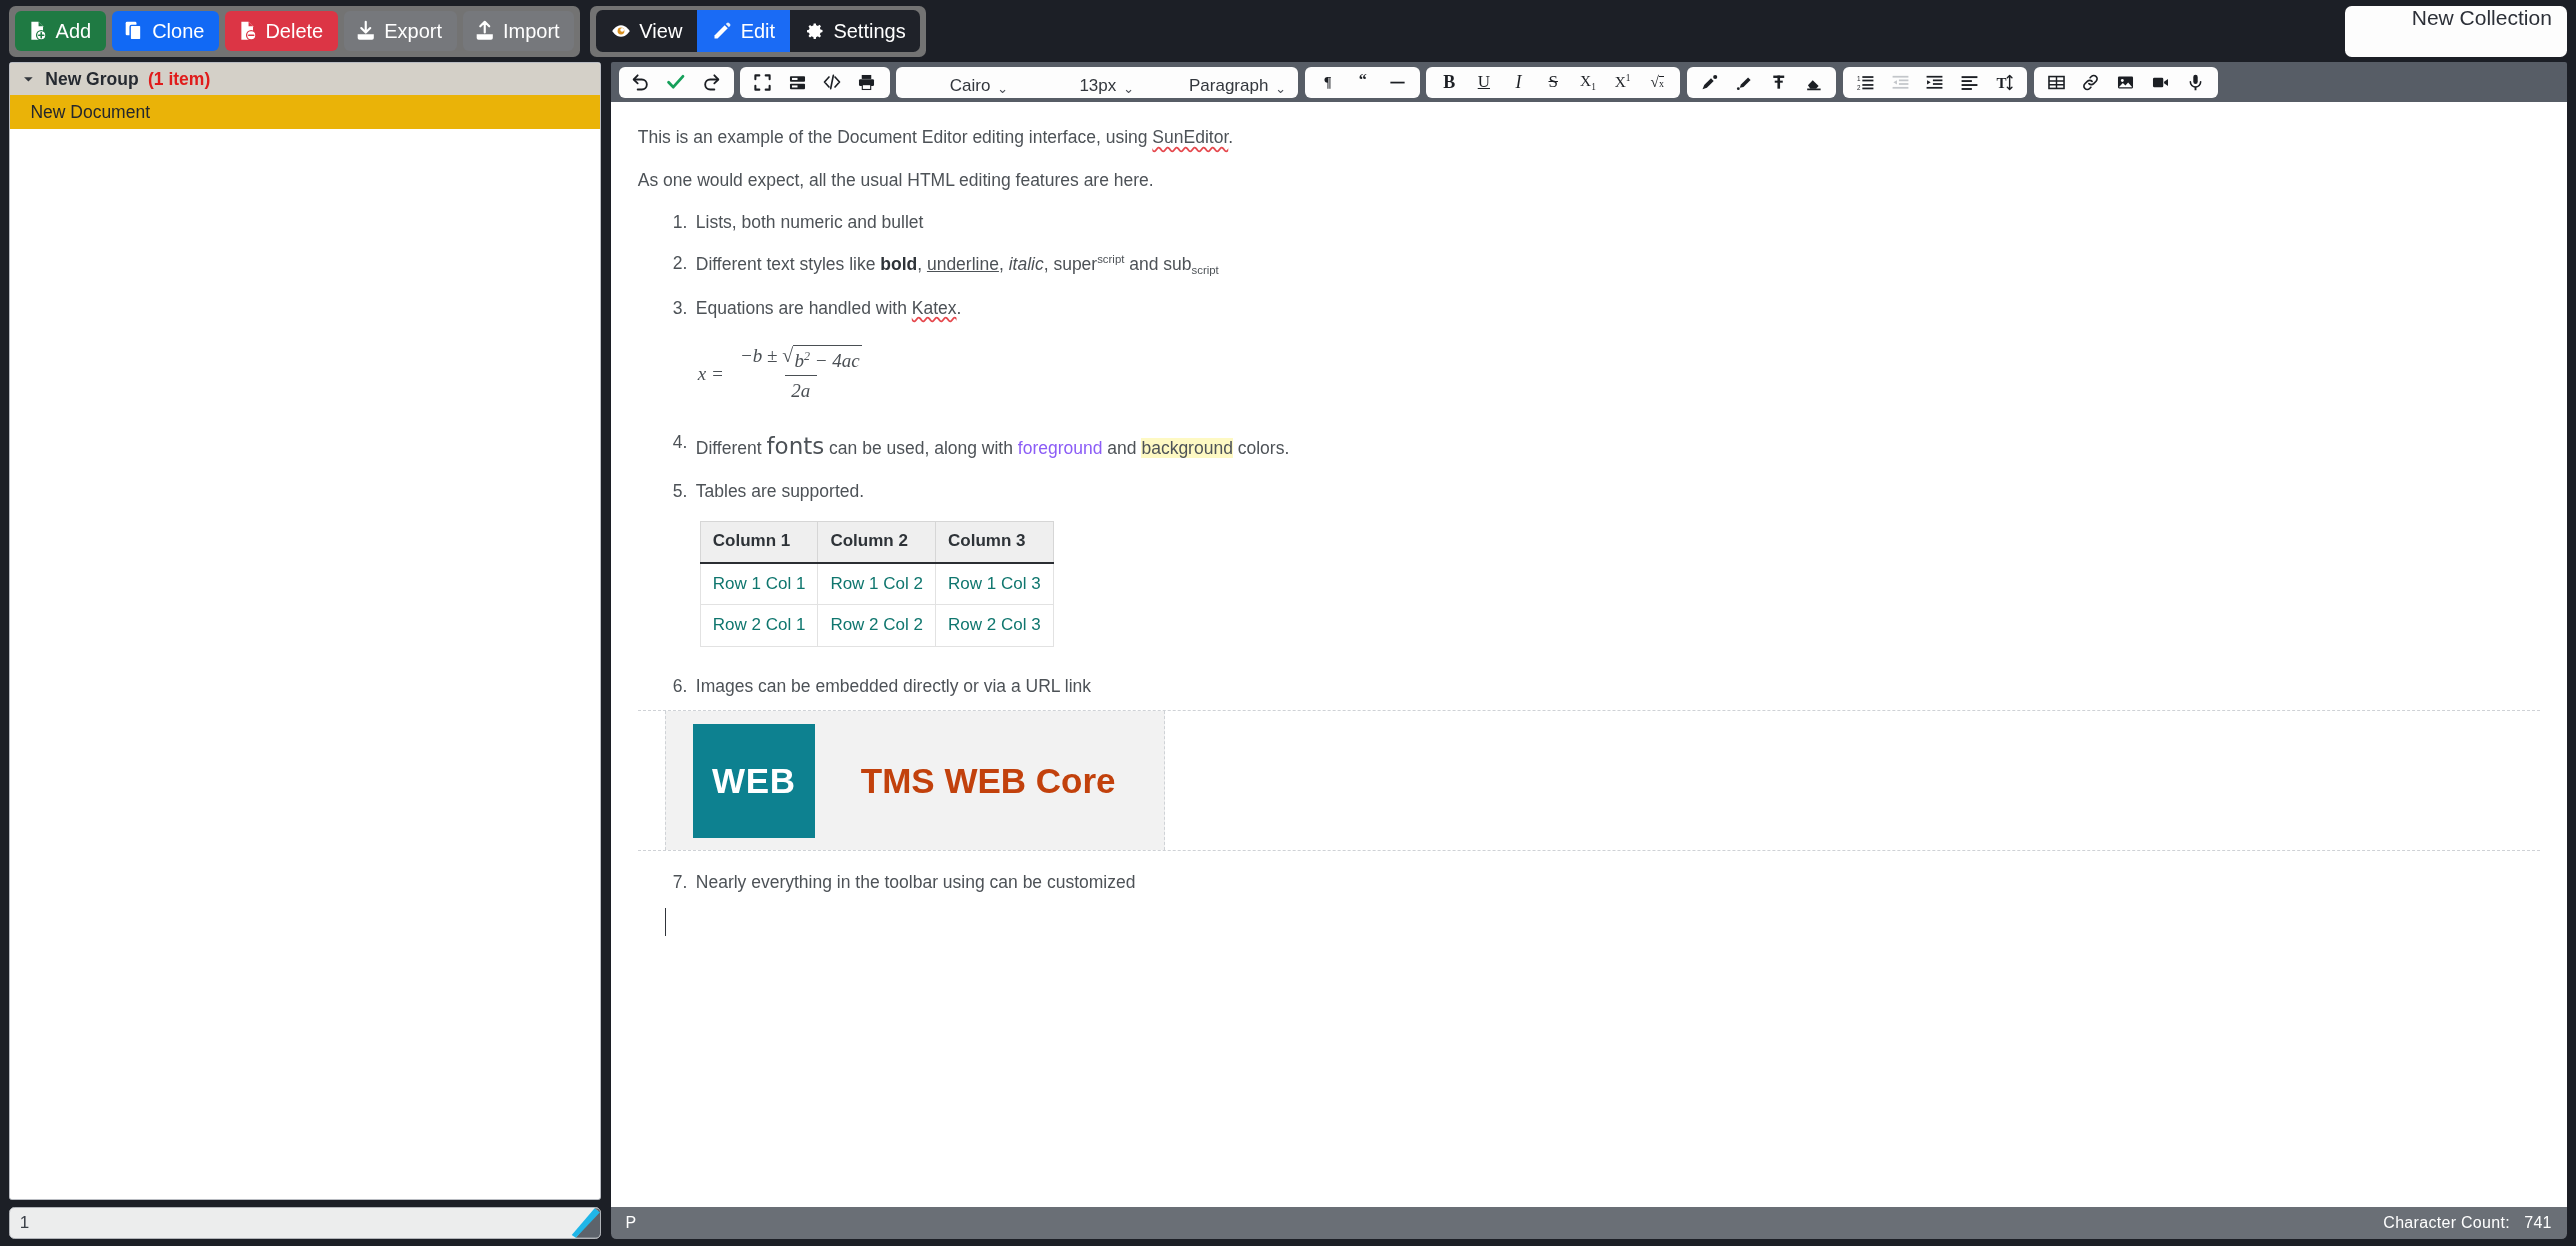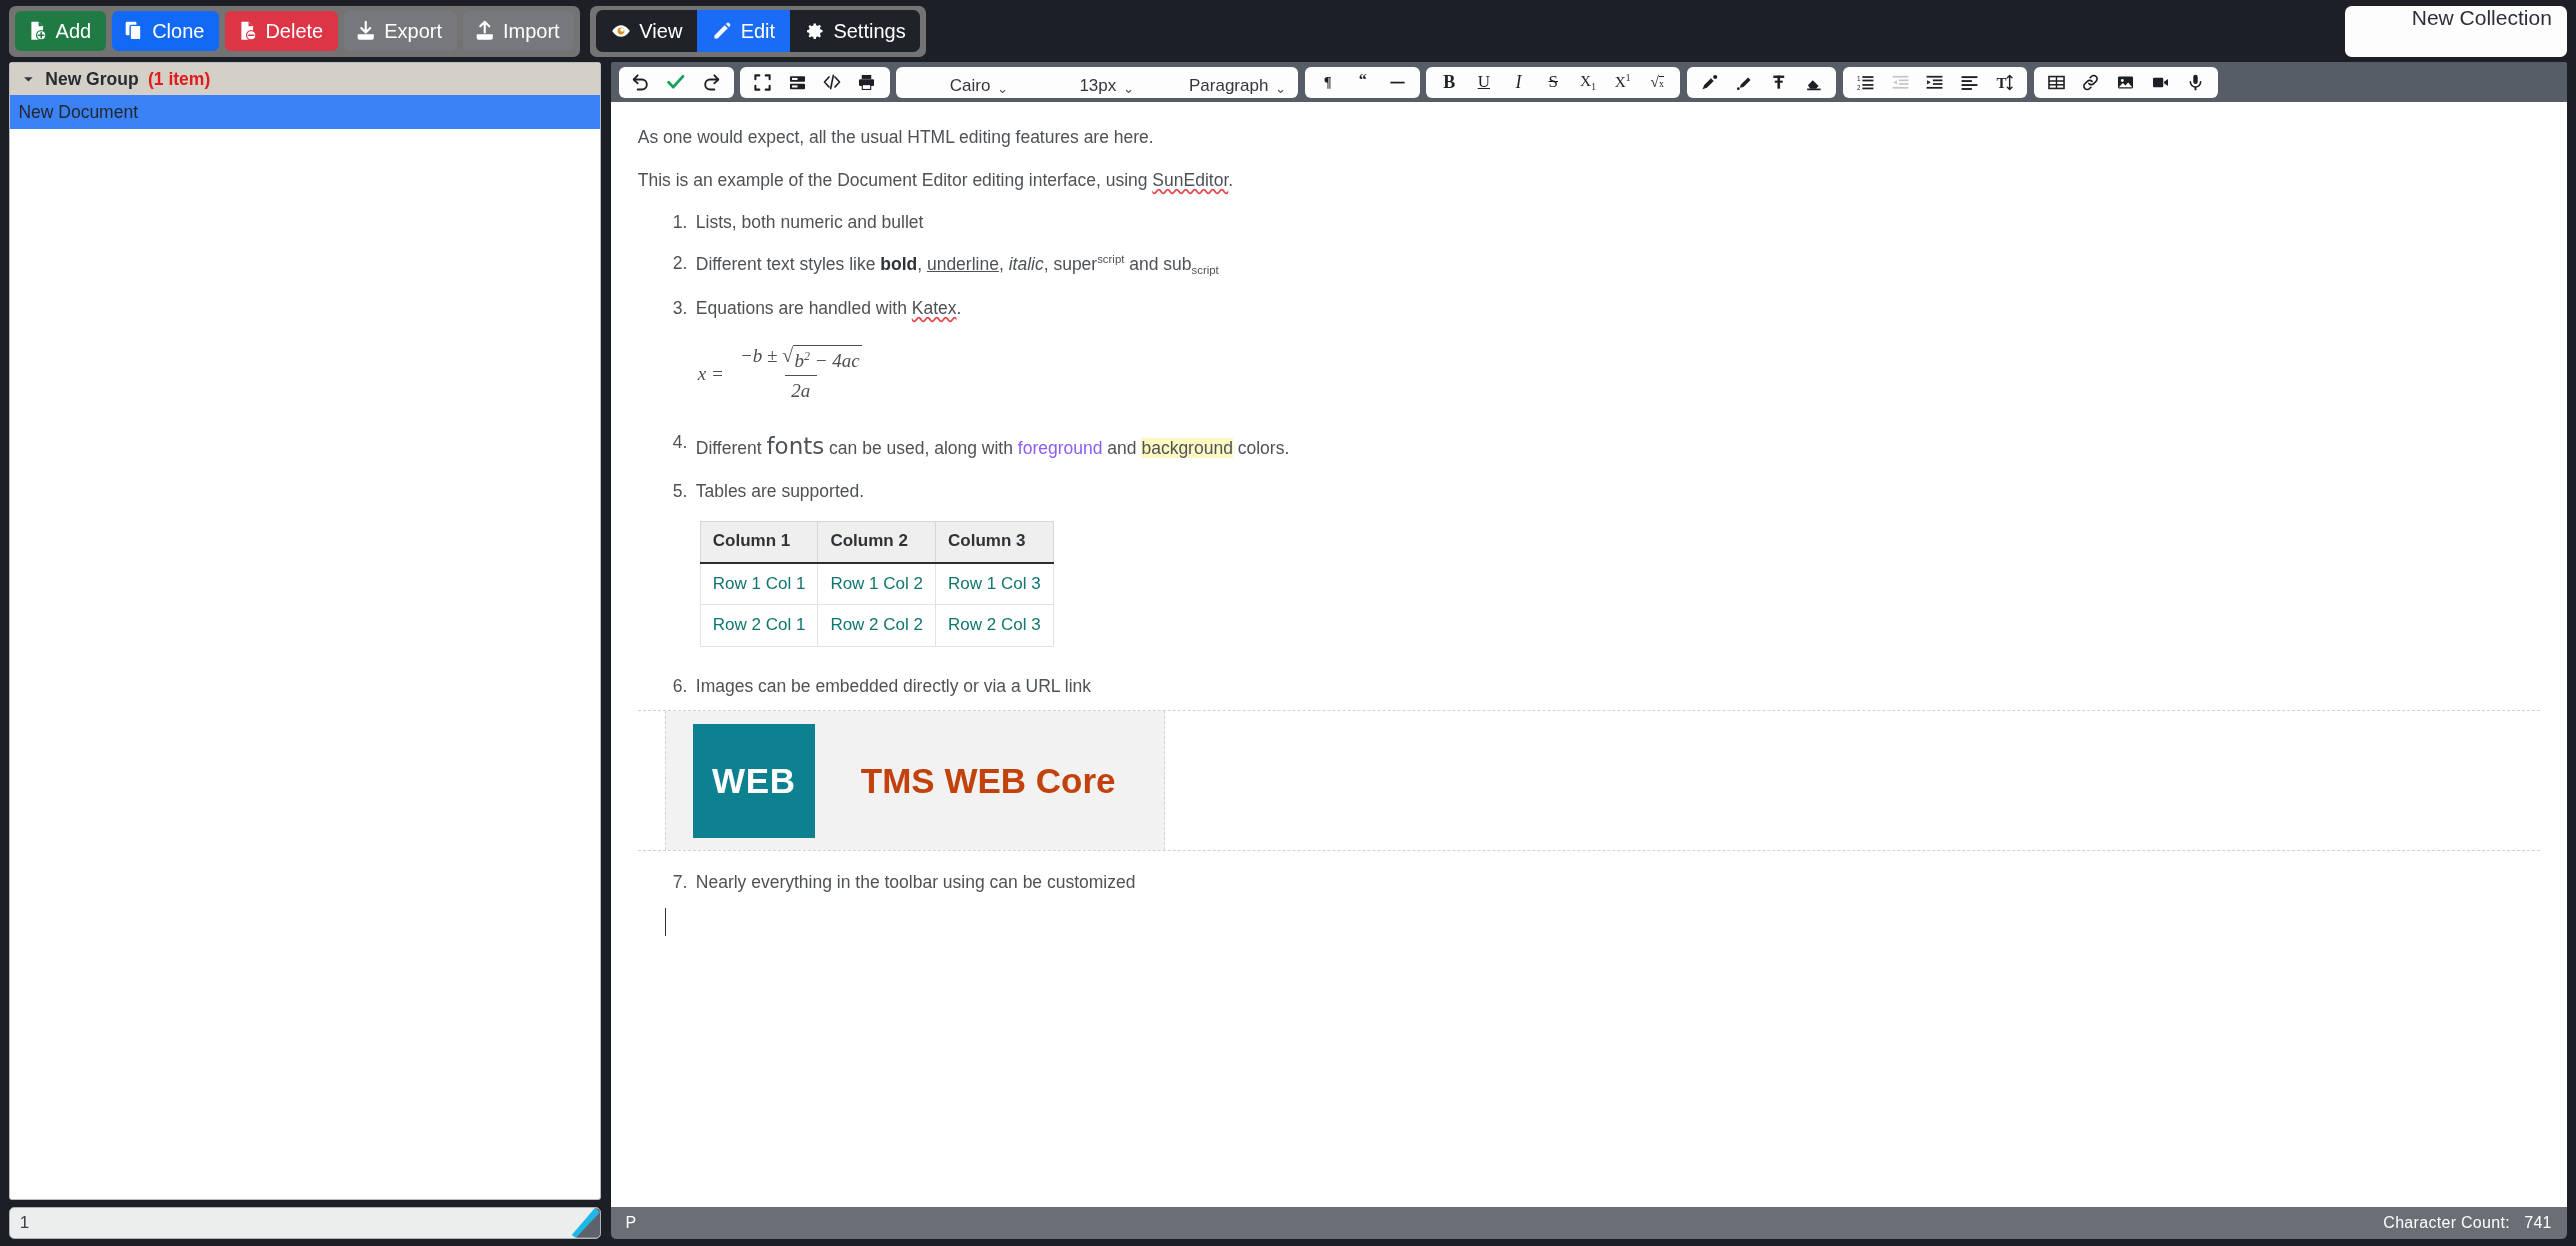"New Document" .doc-row { background: #3b82f6 -> #eab308; padding-left: 8px -> 20px }
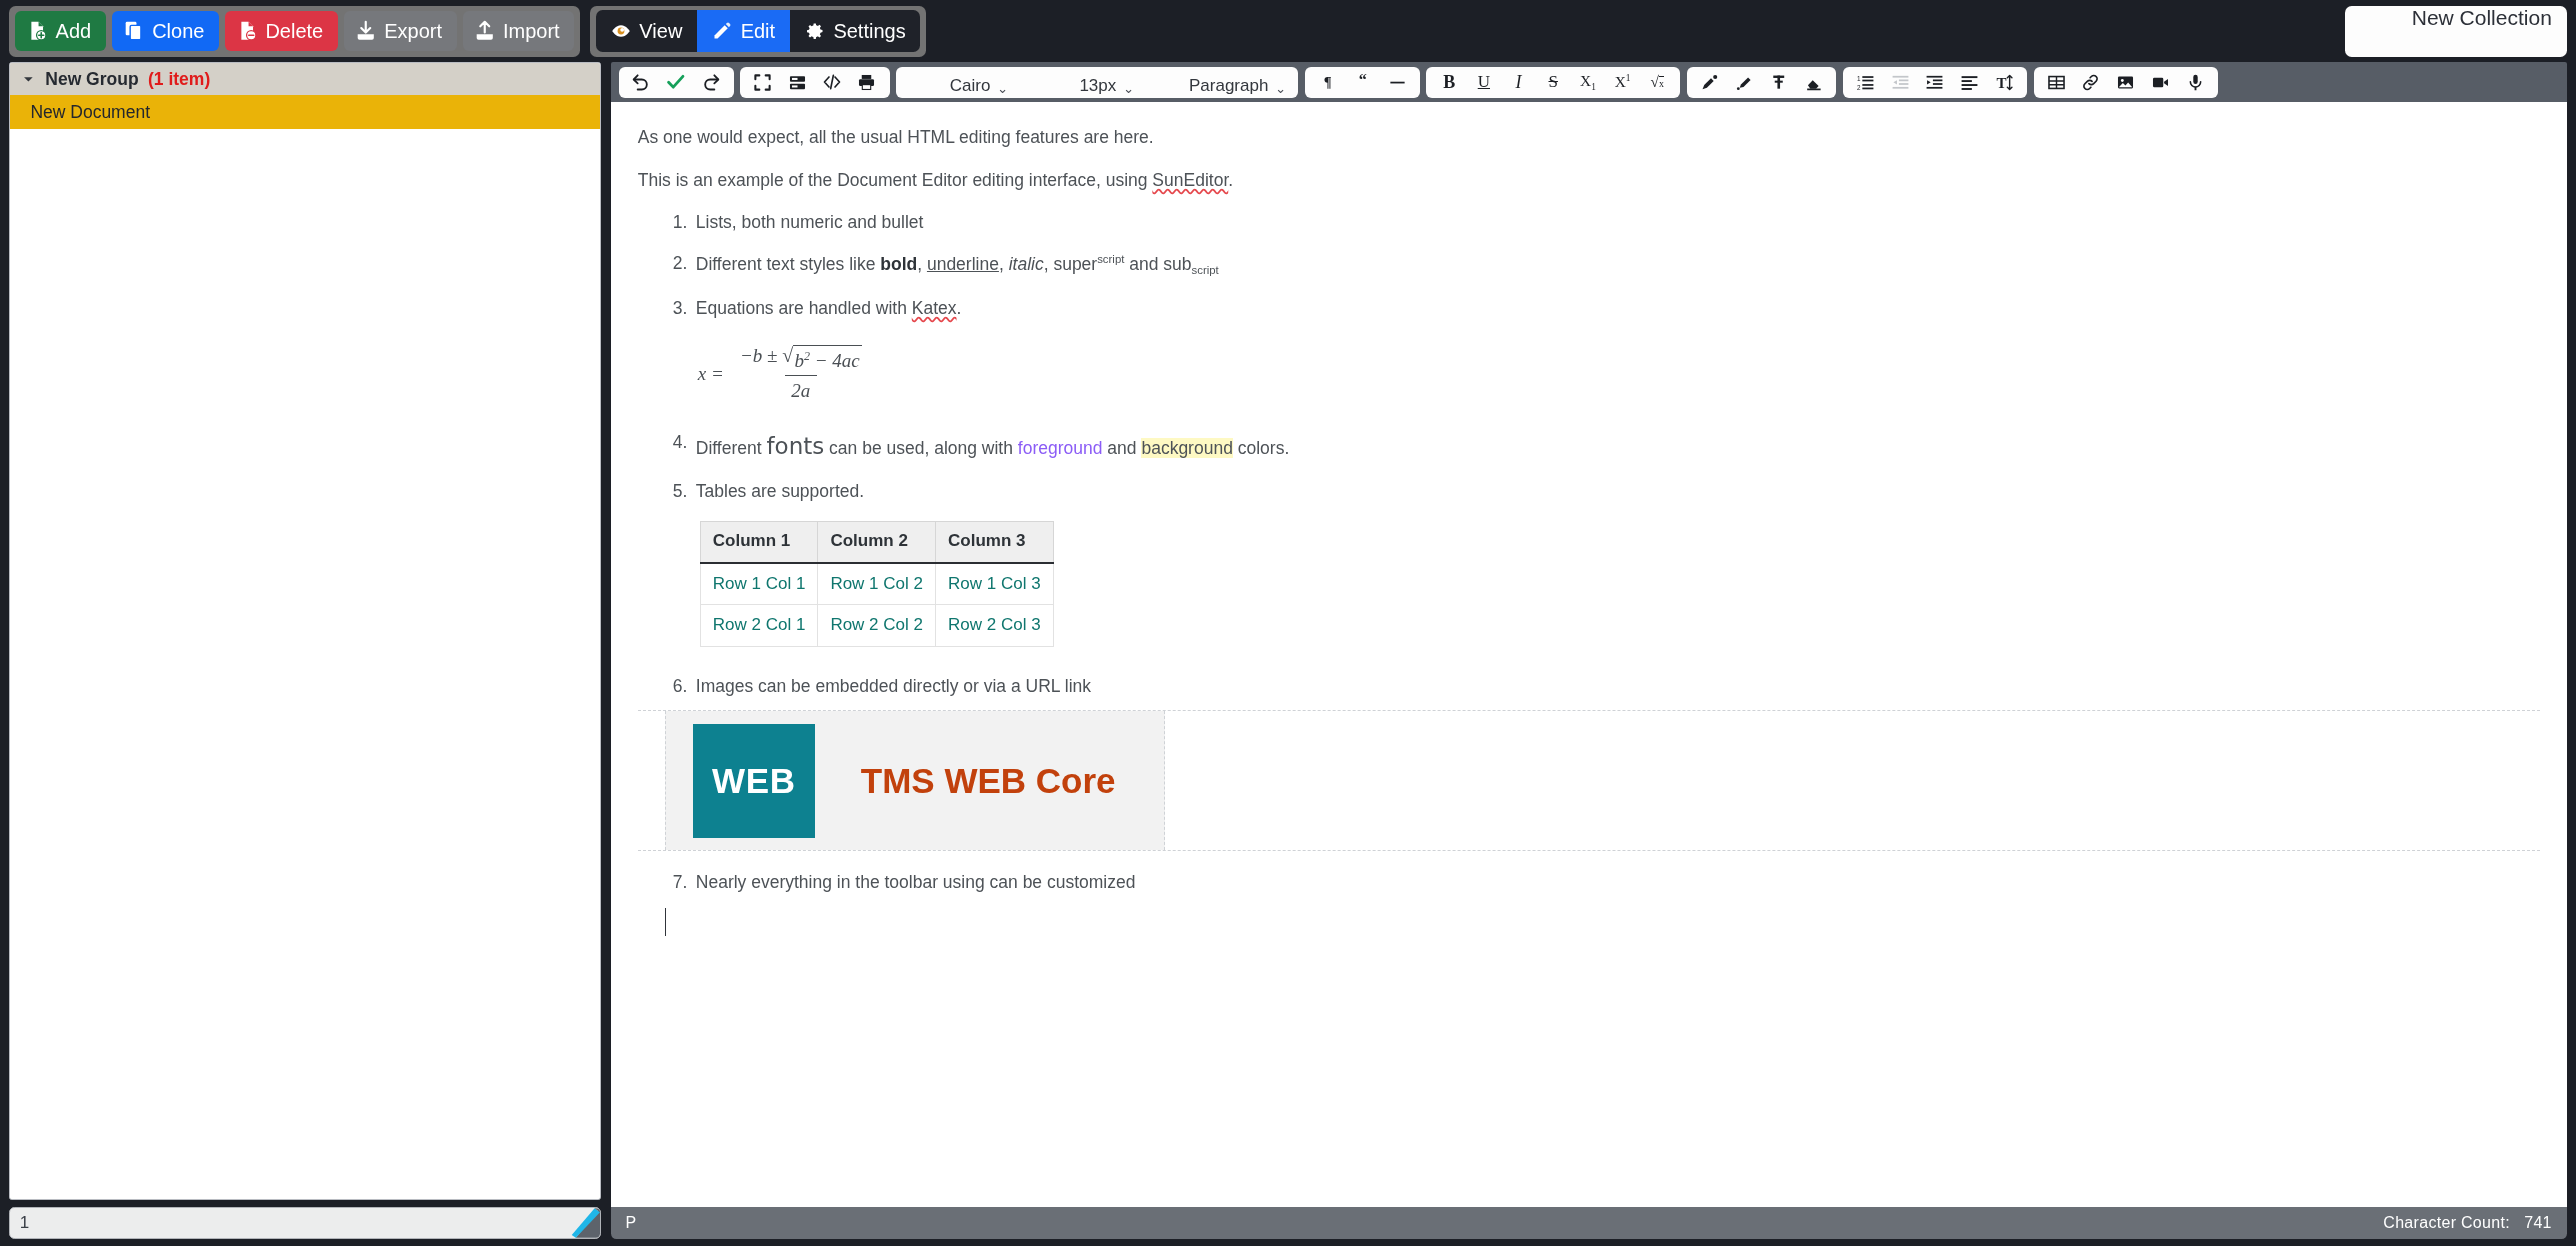"As one would expect, all" p { order: before "This is an example of" -> after "This is an example of" }
